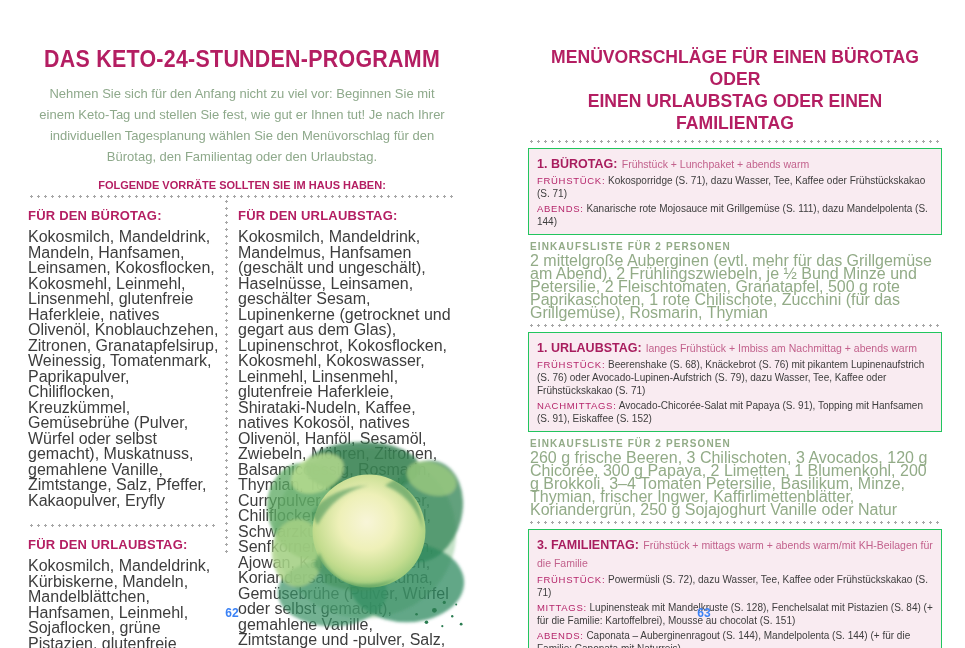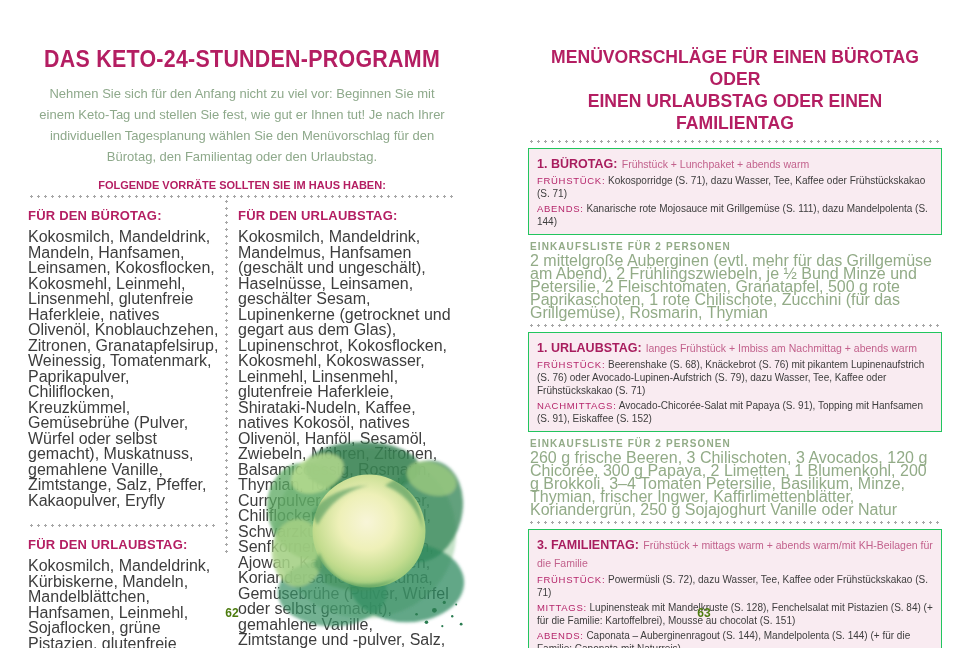"62" .pagenum { color: #4d7c0f -> #3b82f6 }
